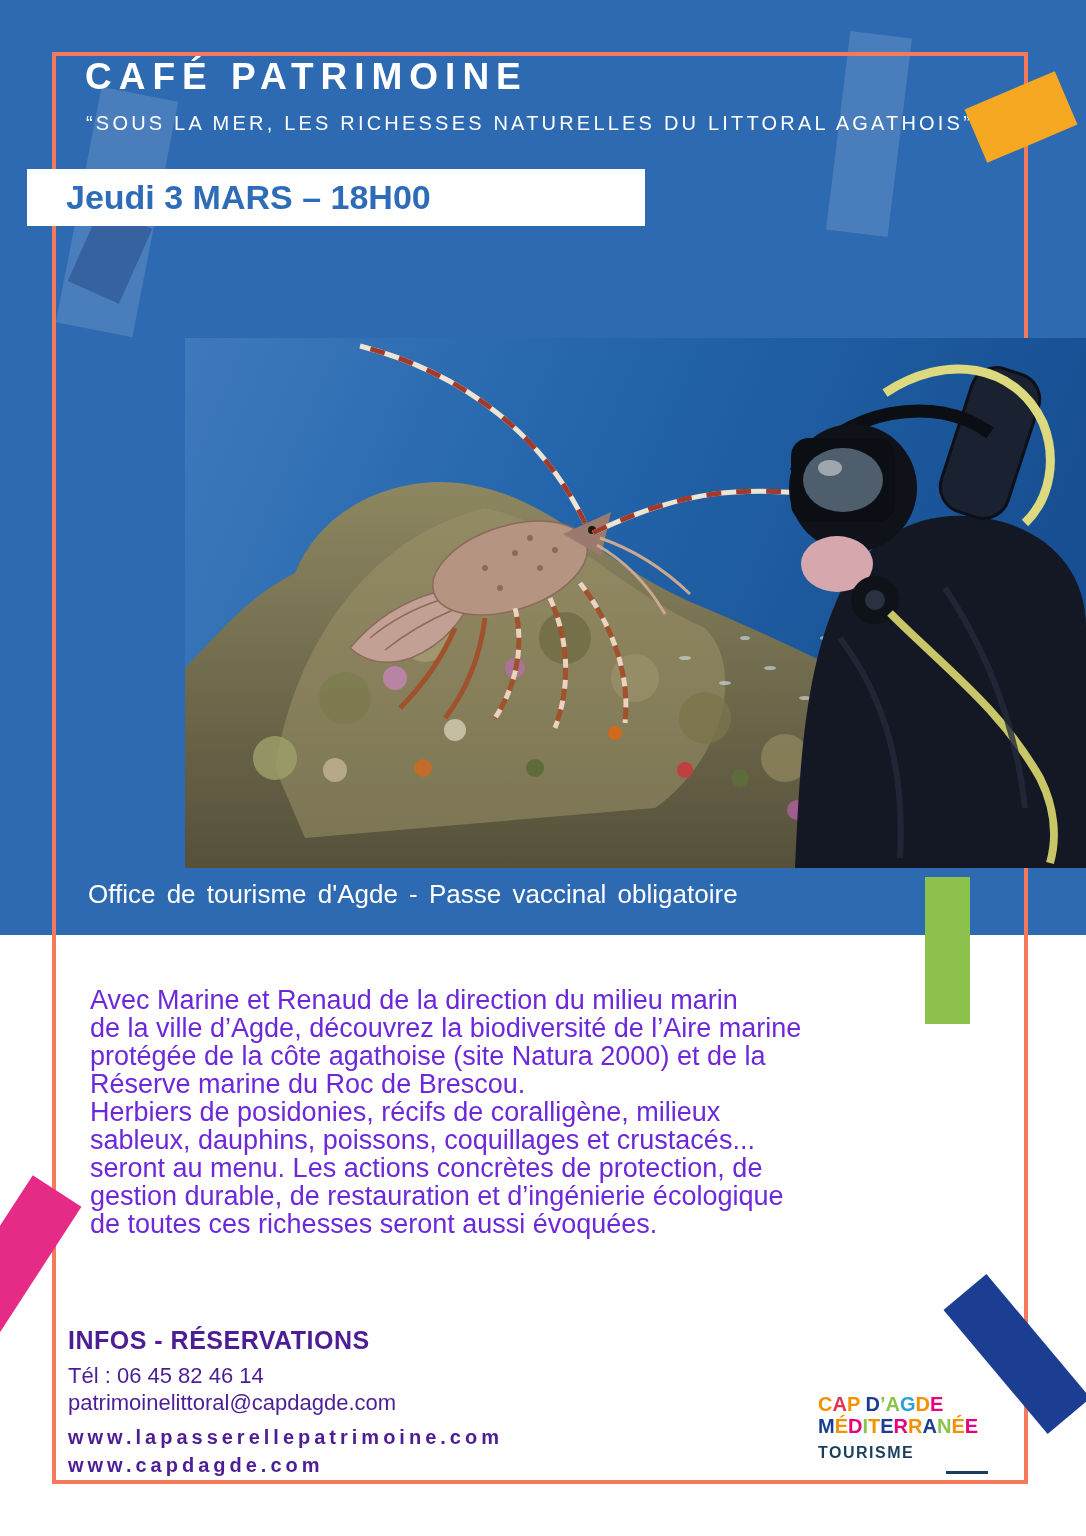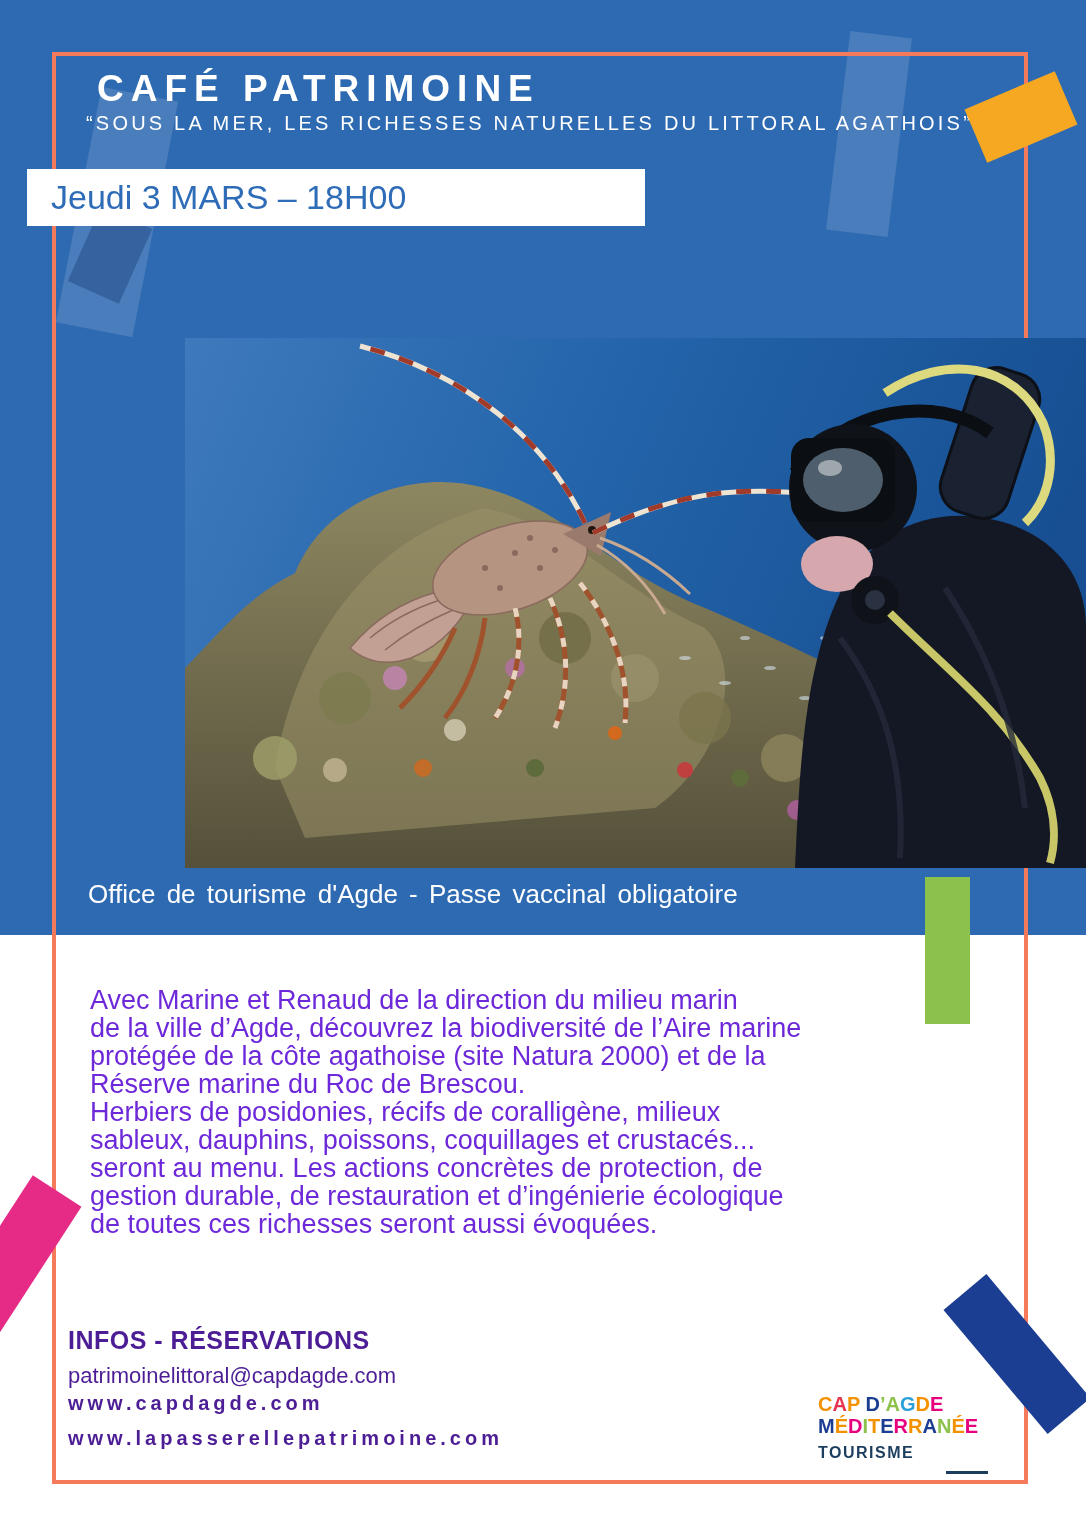"CAFÉ PATRIMOINE" .title { margin: 12px -> 0 }
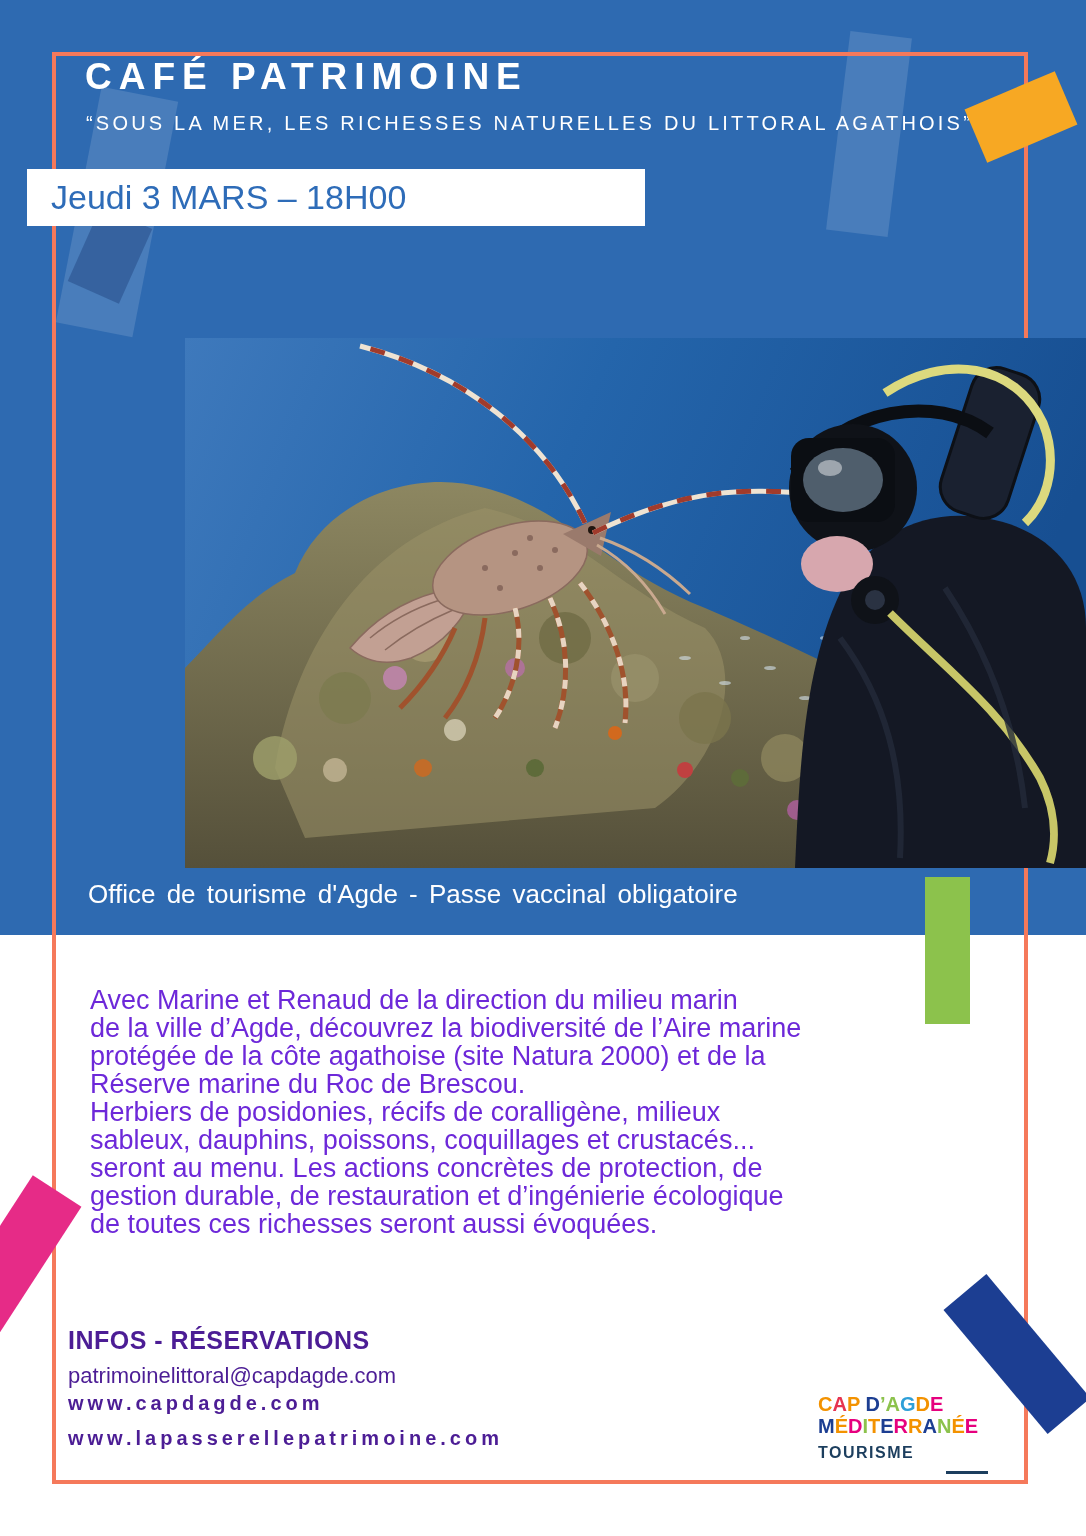"Jeudi 3 MARS – 18H00" .date-banner span { font-weight: 400 -> 700; padding-left: 24px -> 39px }
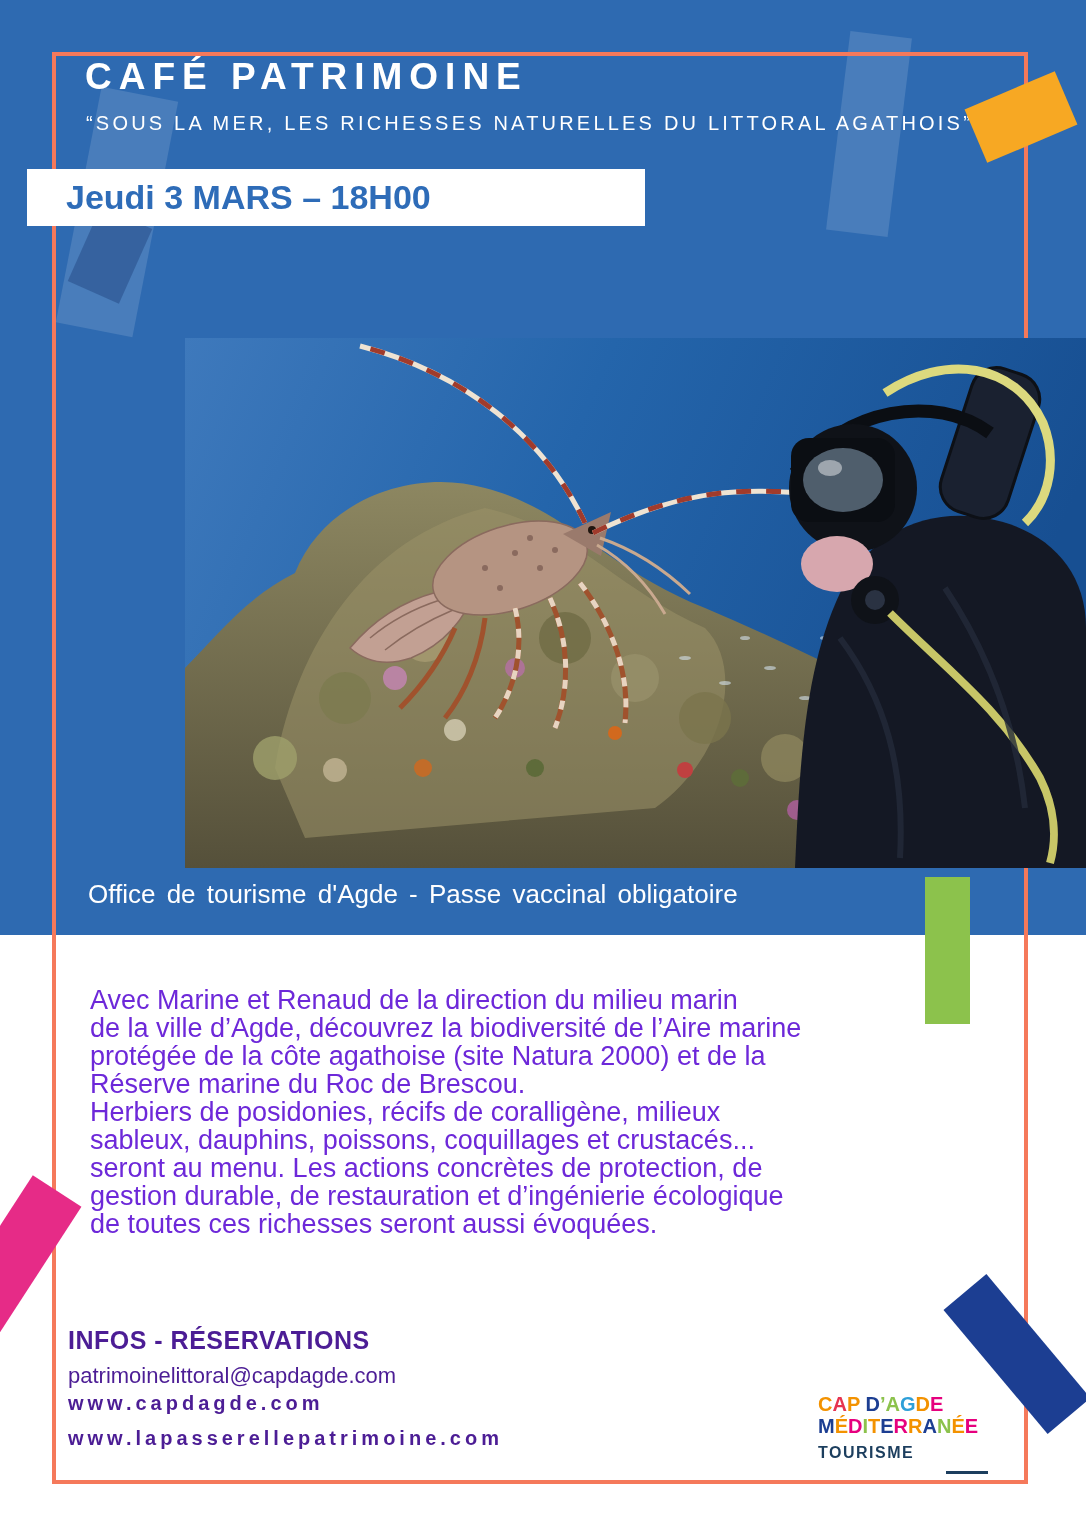"Tél : 06 45 82" div.c-line { html: none -> <div>Tél : 06 45 82 46 14</div> }
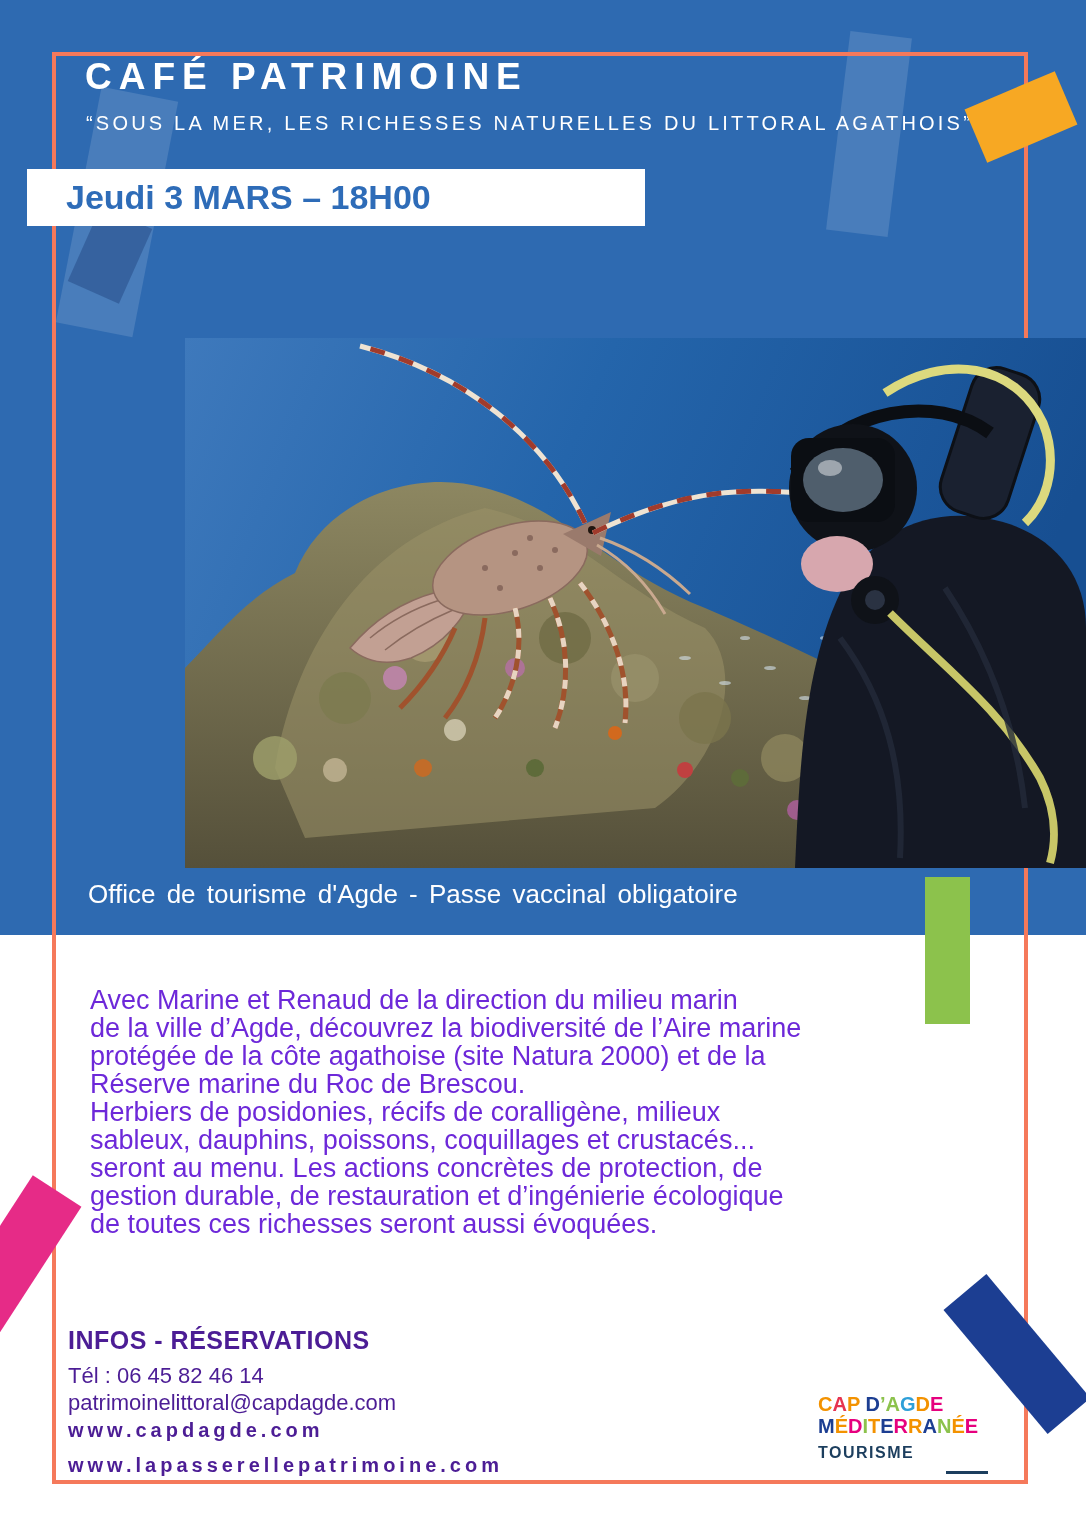"www.capdagde.com" div.c-site { order: before "www.lapasserellepatrimoine.com" -> after "www.lapasserellepatrimoine.com" }
